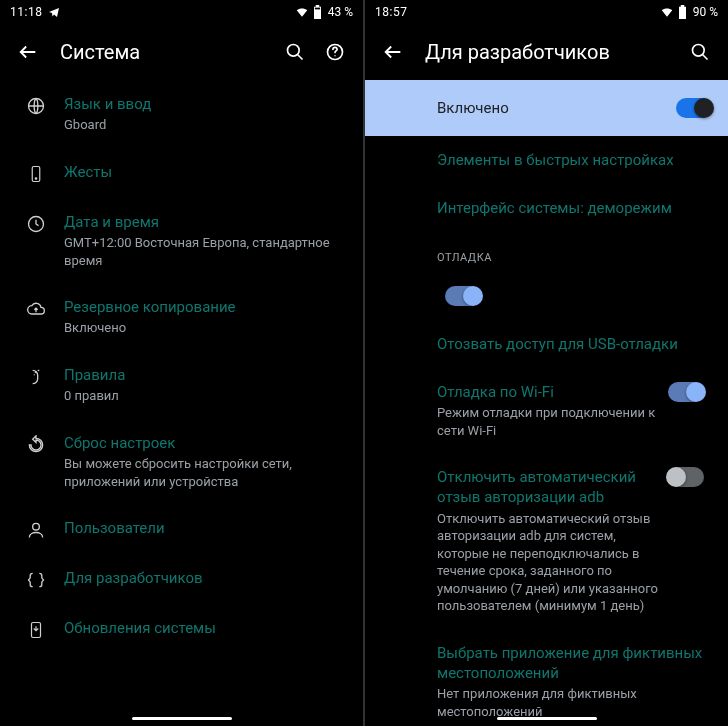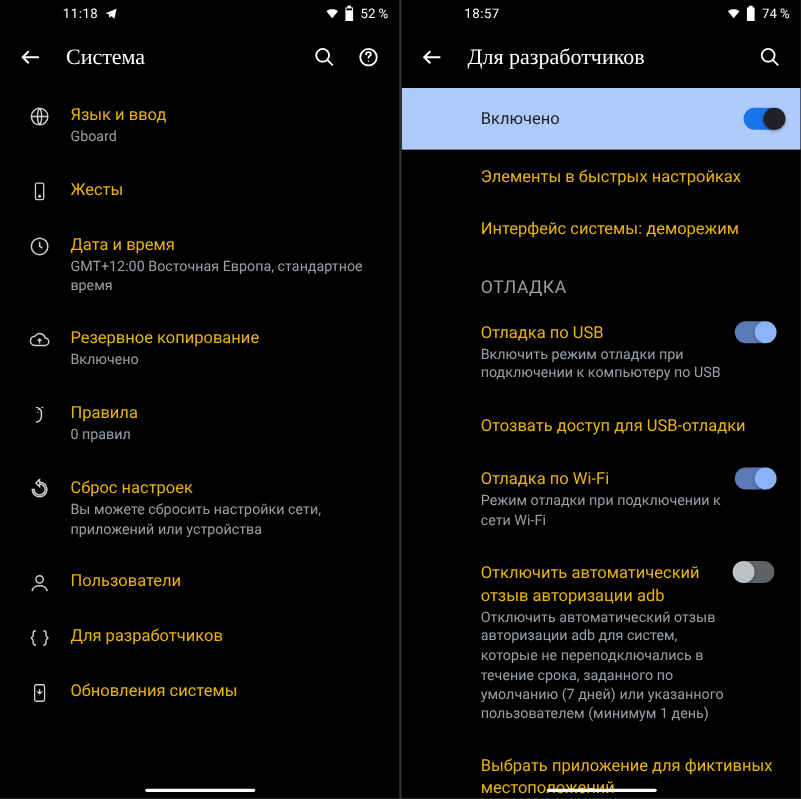"11:18" .statusbar .time { margin-left: 47px -> none }
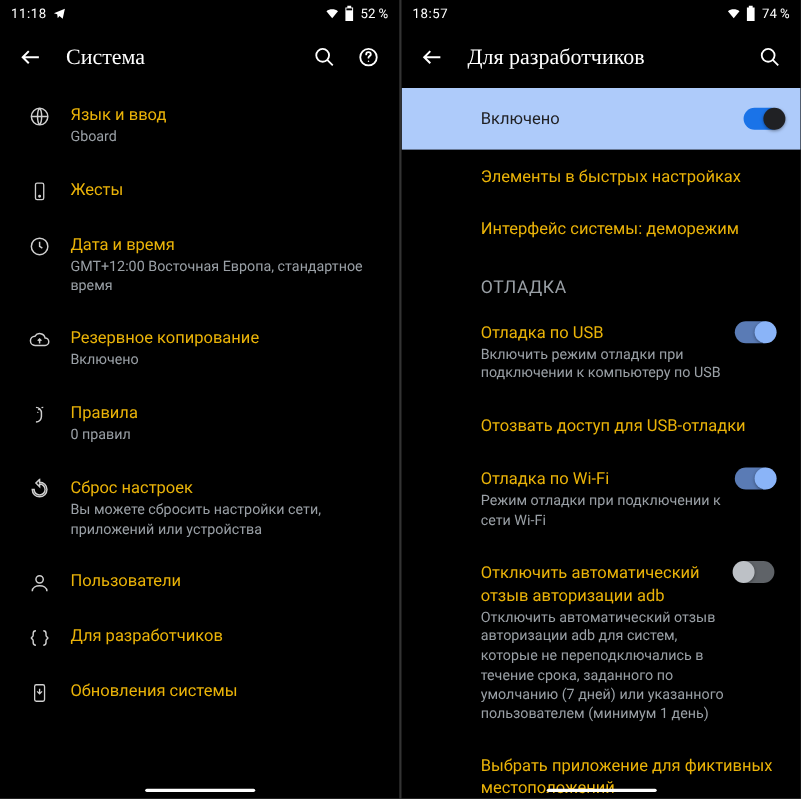"52 %" span.batt { text: 52 -> 43 }
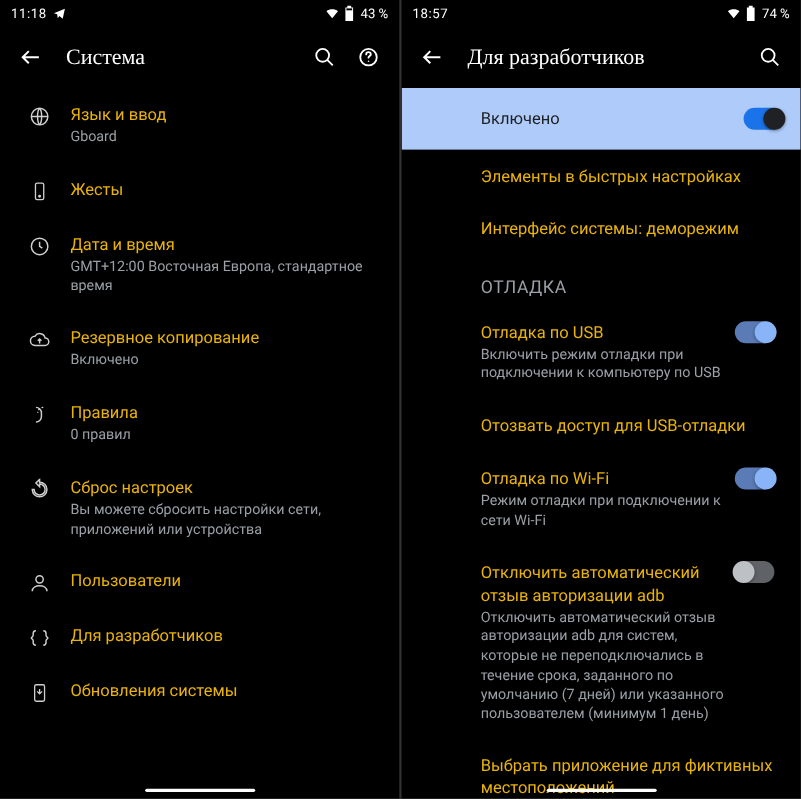"74 %" span.batt { text: 74 -> 90 }
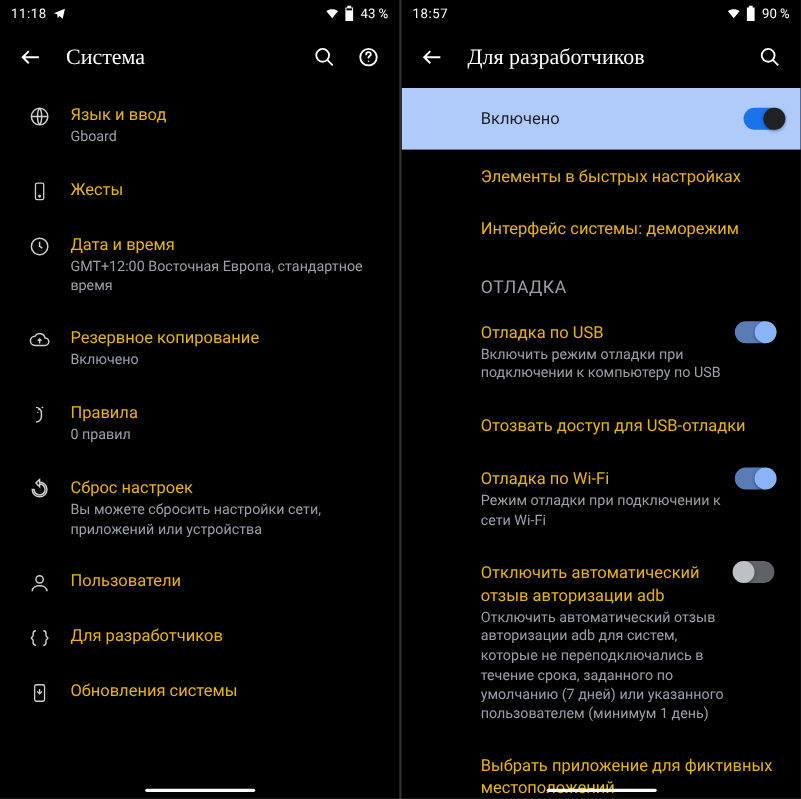"Система" .header { font-family: Liberation Serif, serif -> none }
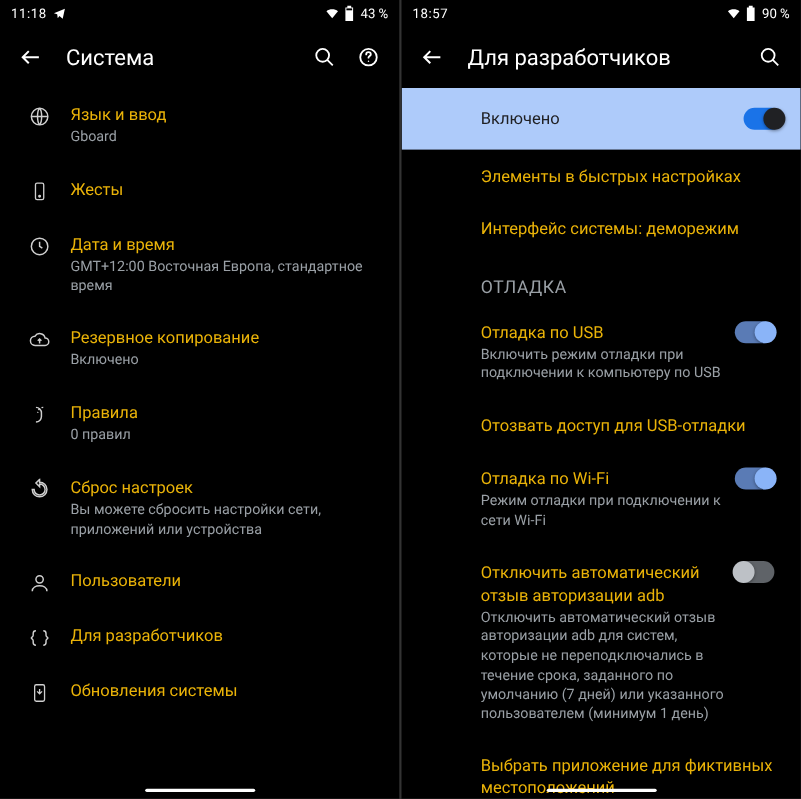"Язык и ввод" .item .t-primary { color: #eab308 -> #0f766e }
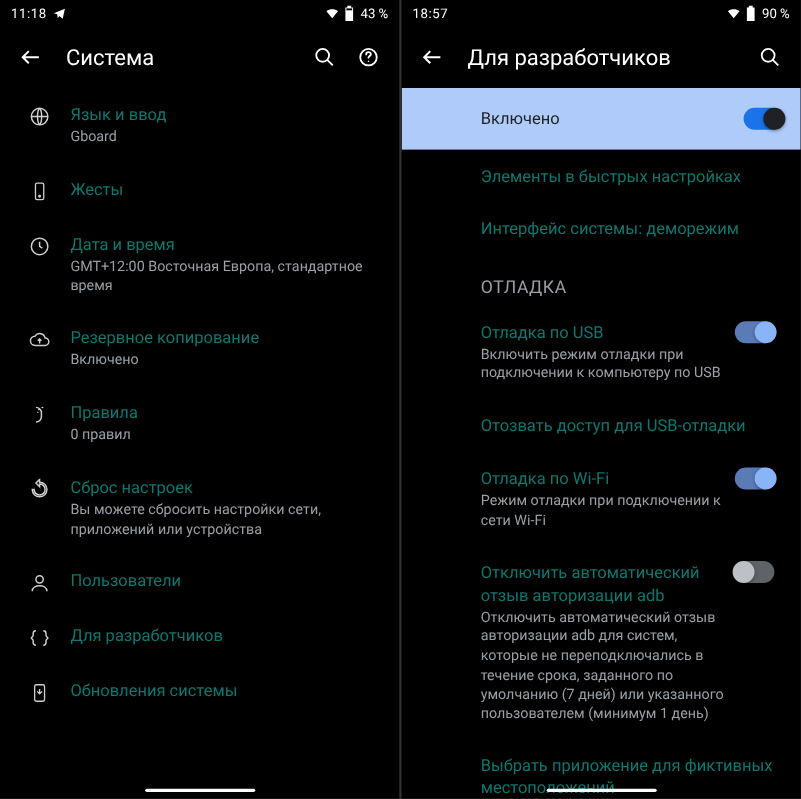"ОТЛАДКА" .section-header { font-size: 16px -> 11px }
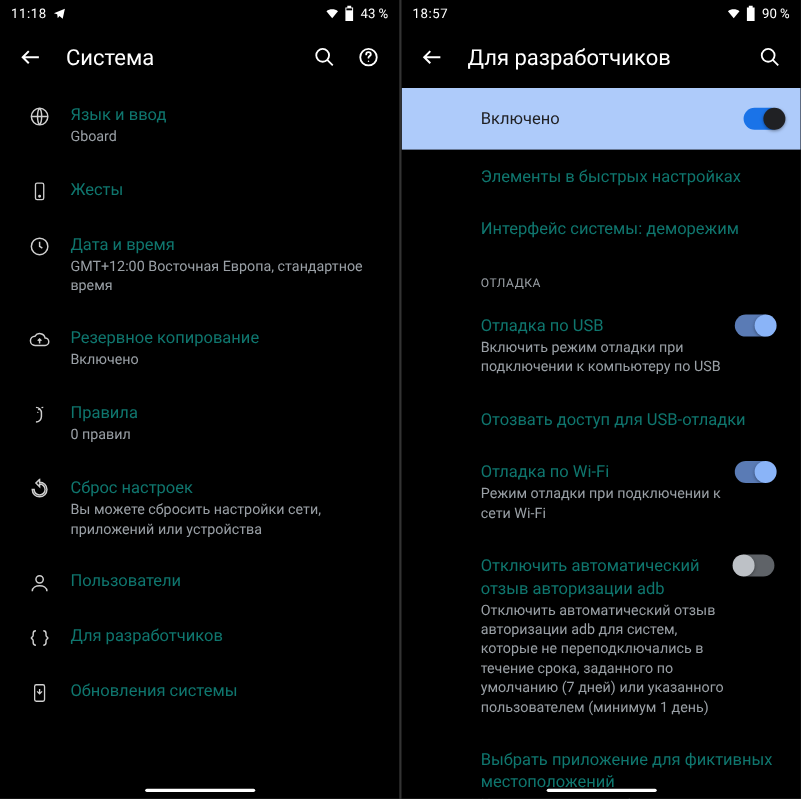"Отладка по USB" div.textcol { html: <div> <div>Отладка по USB</div> <div>Включить режим отладки при подключении к компьютеру по USB</div> </div> -> none }
